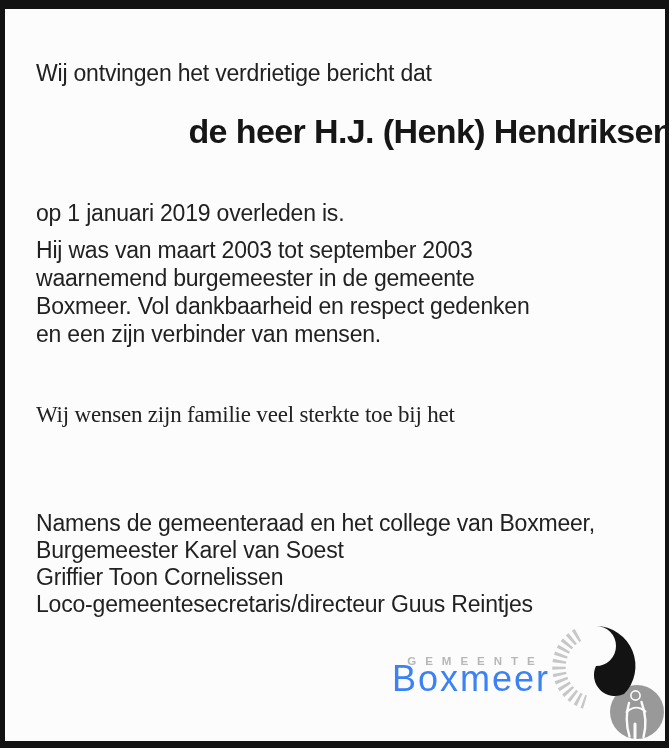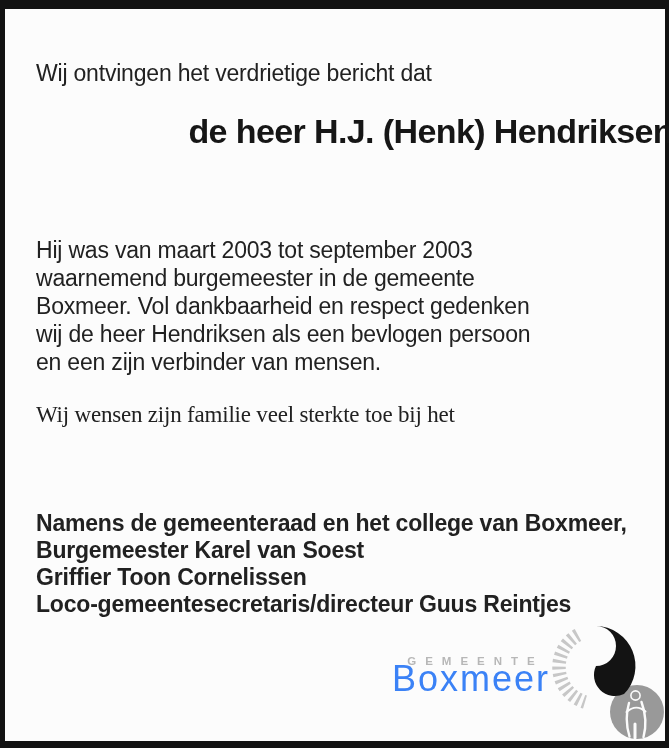"op 1 januari 2019 overleden" p.txt { html: none -> <p>op 1 januari 2019 overleden is.</p> }
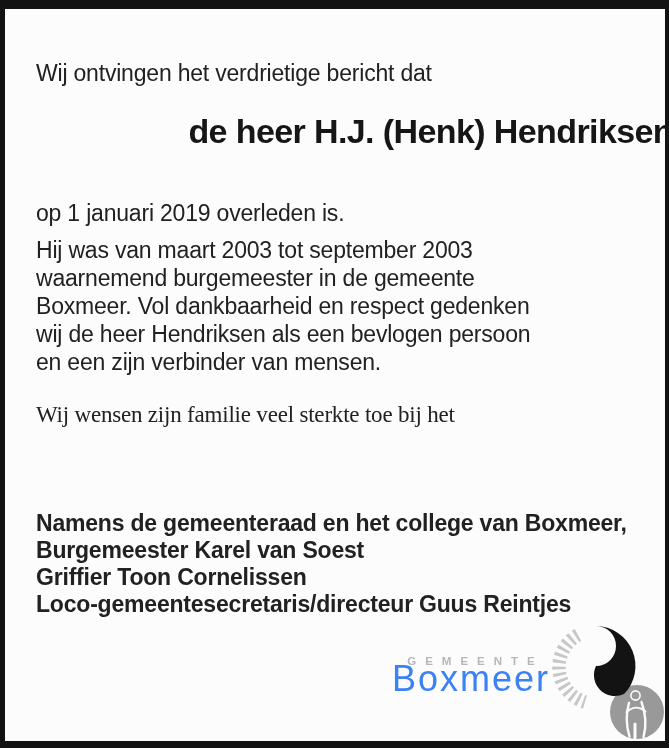"wij de heer Hendriksen als" div.line { html: <div>wij de heer Hendriksen als een bevlogen persoon</div> -> none }
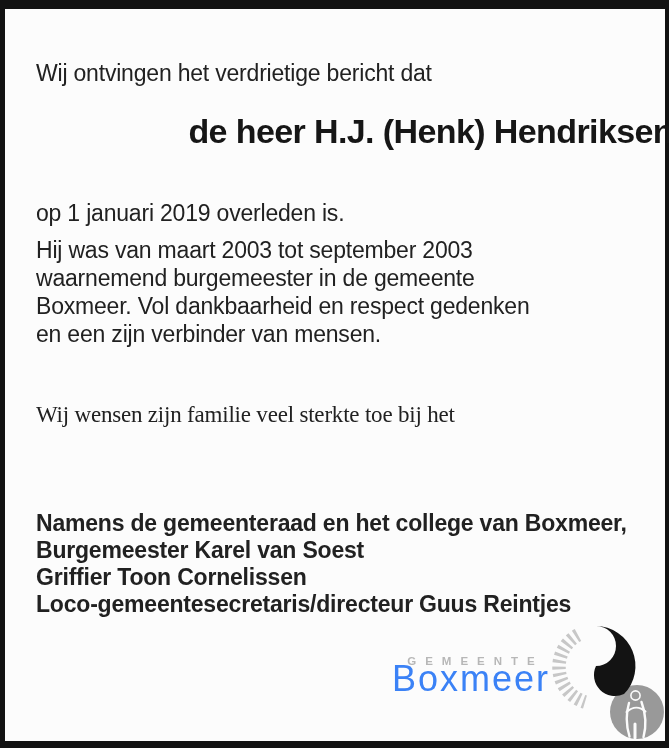"Namens de gemeenteraad en het" .sig { font-weight: bold -> none }
